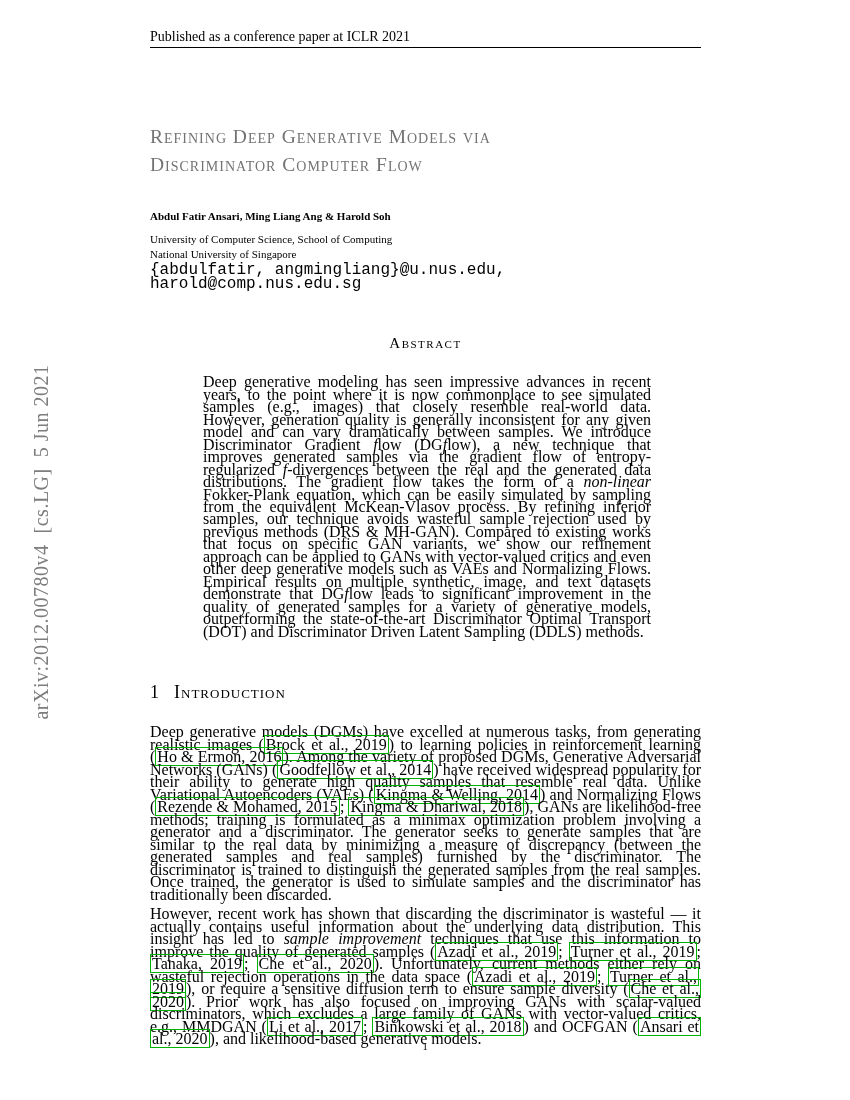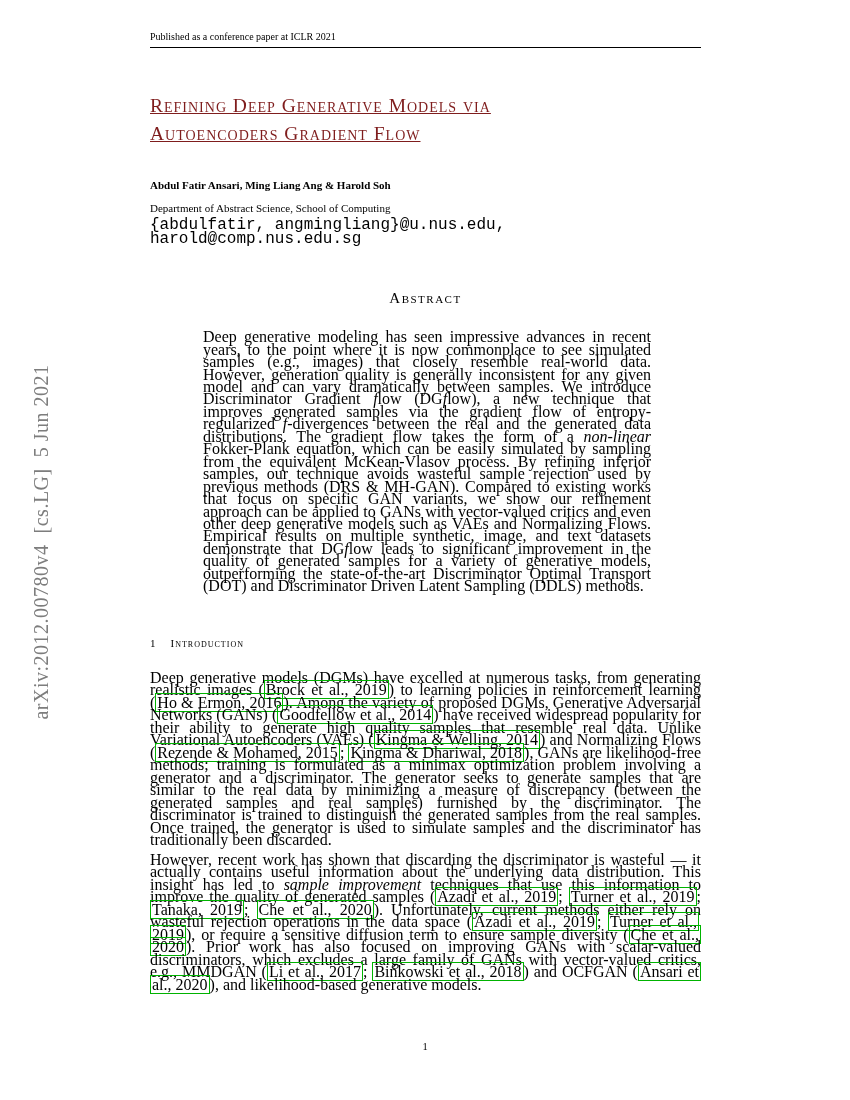"Published as a conference paper" .running-head { font-size: 10px -> 14px }
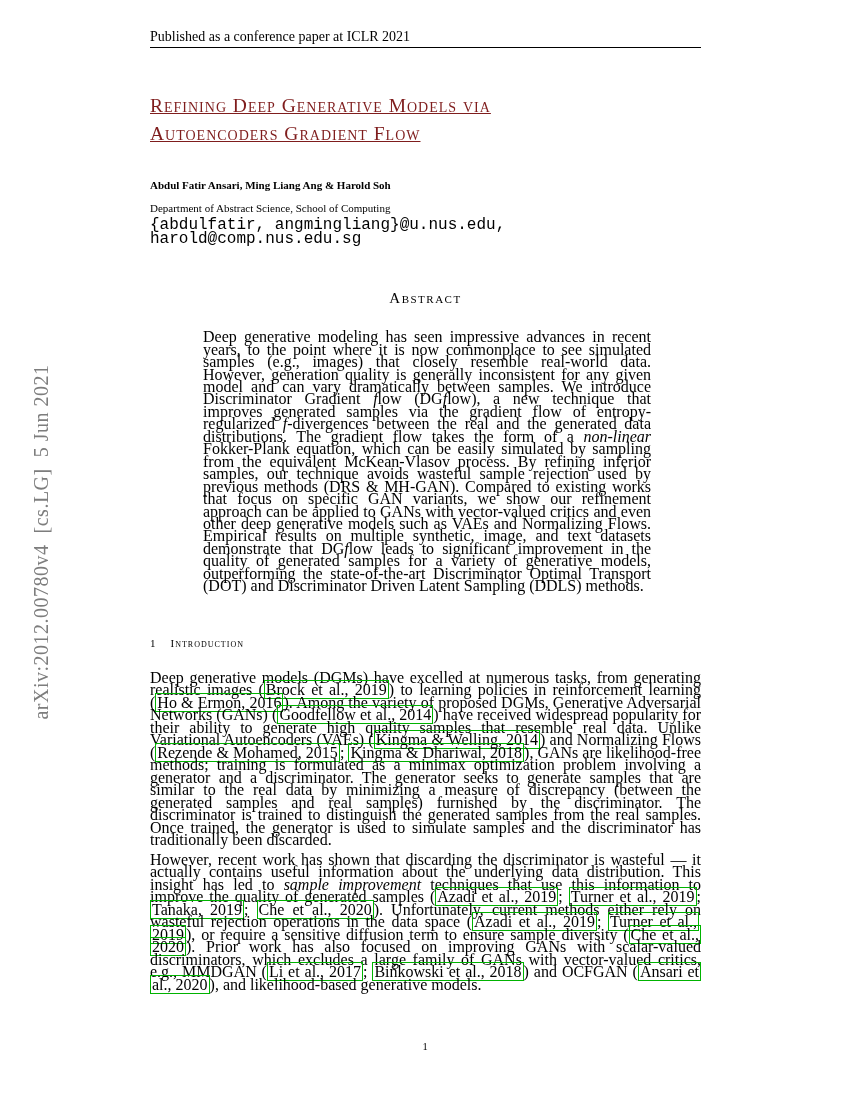"Refining Deep Generative Models via" .paper-title { color: #7f1d1d -> #737373; margin: 44px 0 0 0 -> 75px 0 0 0; text-decoration: underline -> none }
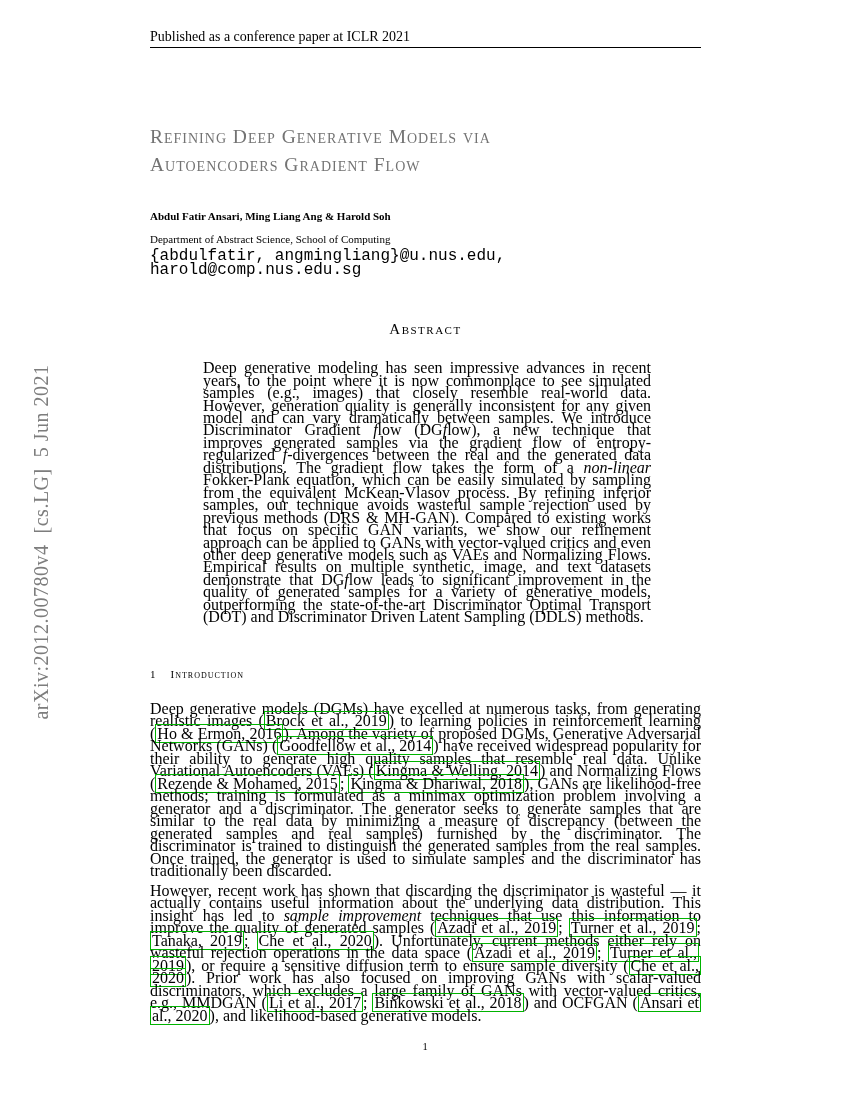"Autoencoders Gradient Flow" span { text: Autoencoders Gradient -> Discriminator Computer }
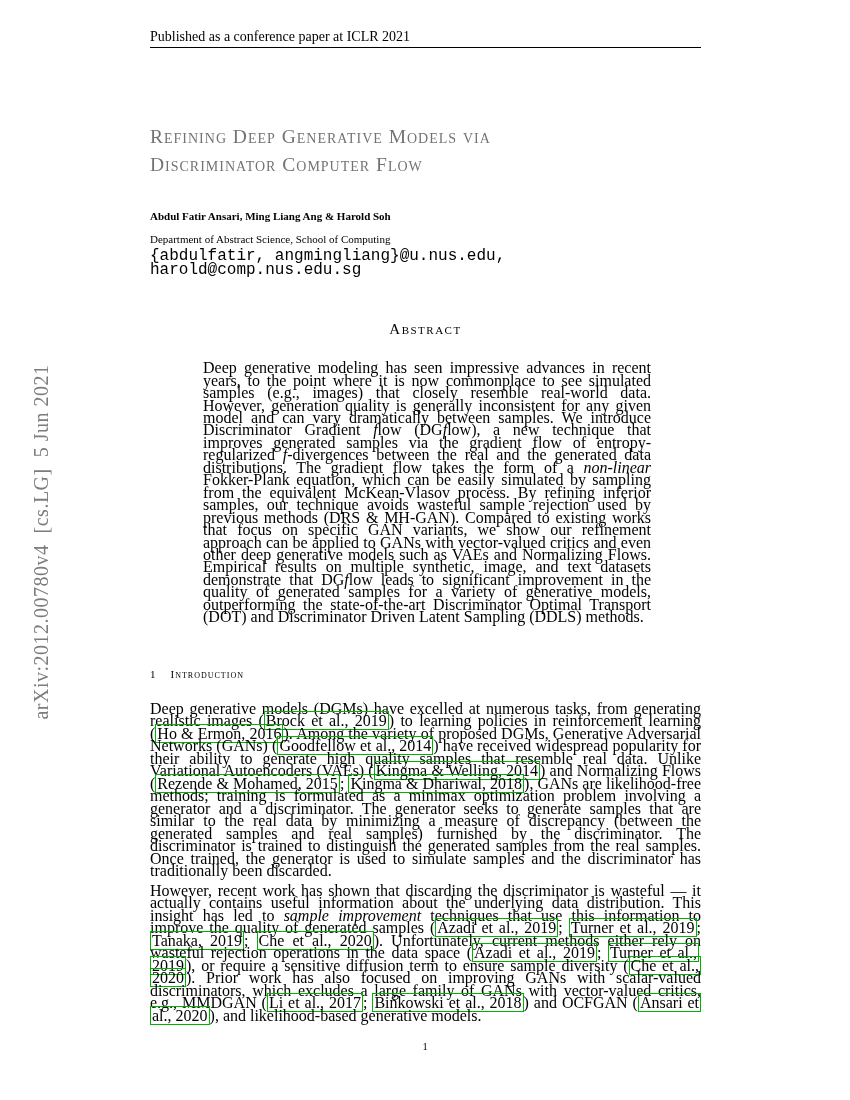"Department of Abstract Science, School" div { text: Department of Abstract -> University of Computer }
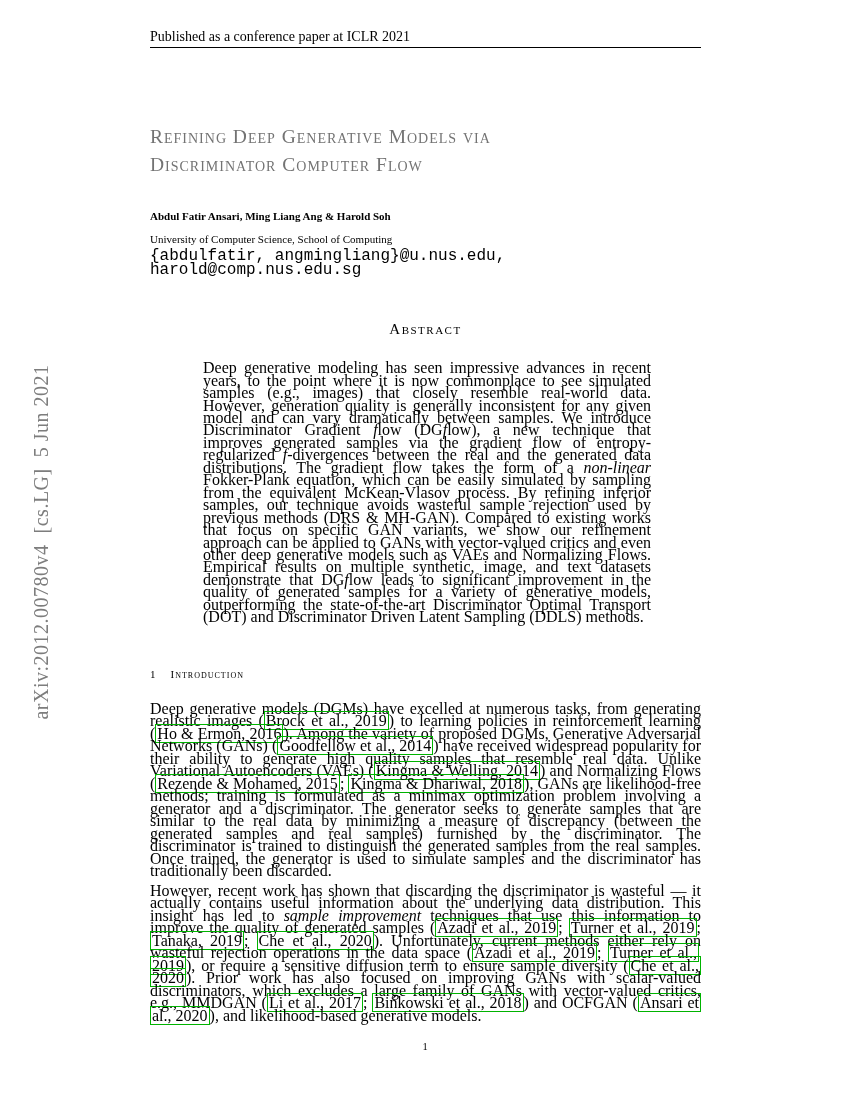"National University of Singapore" div { html: none -> <div>National University of Singapore</div> }
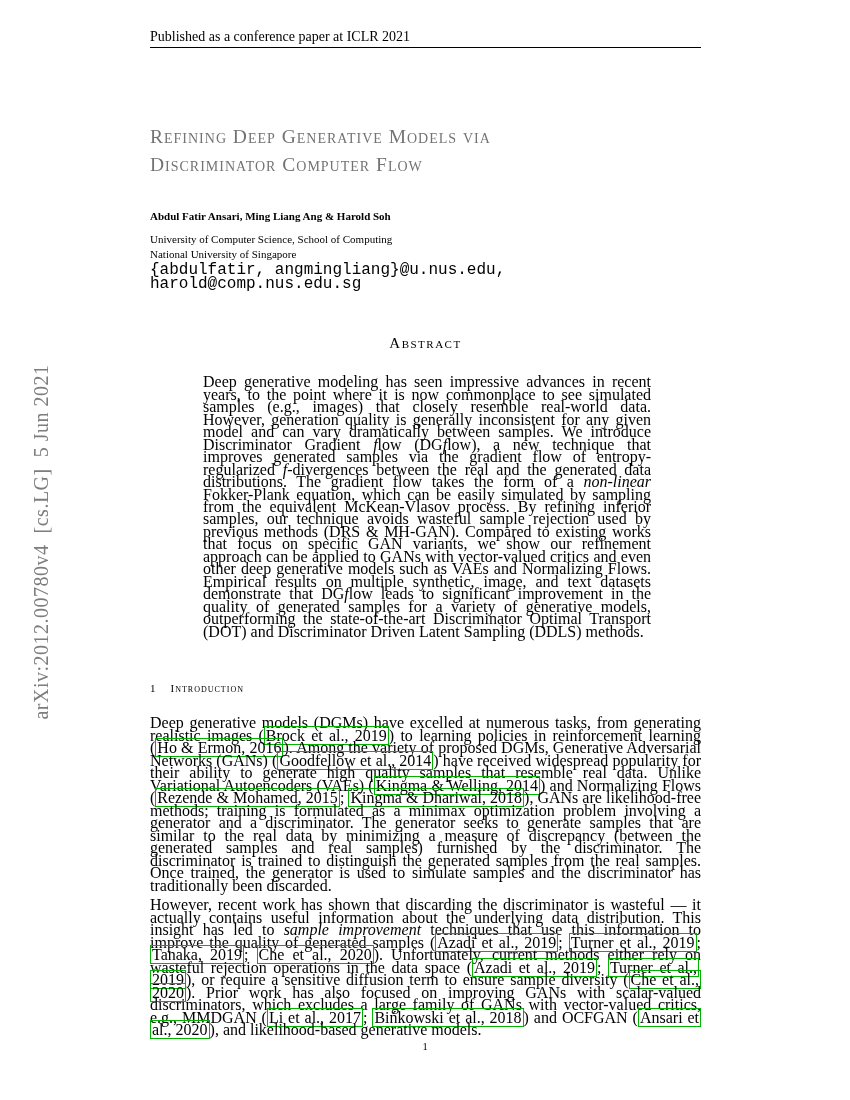"1 Introduction" .section-heading { font-size: 11px -> 18px }
